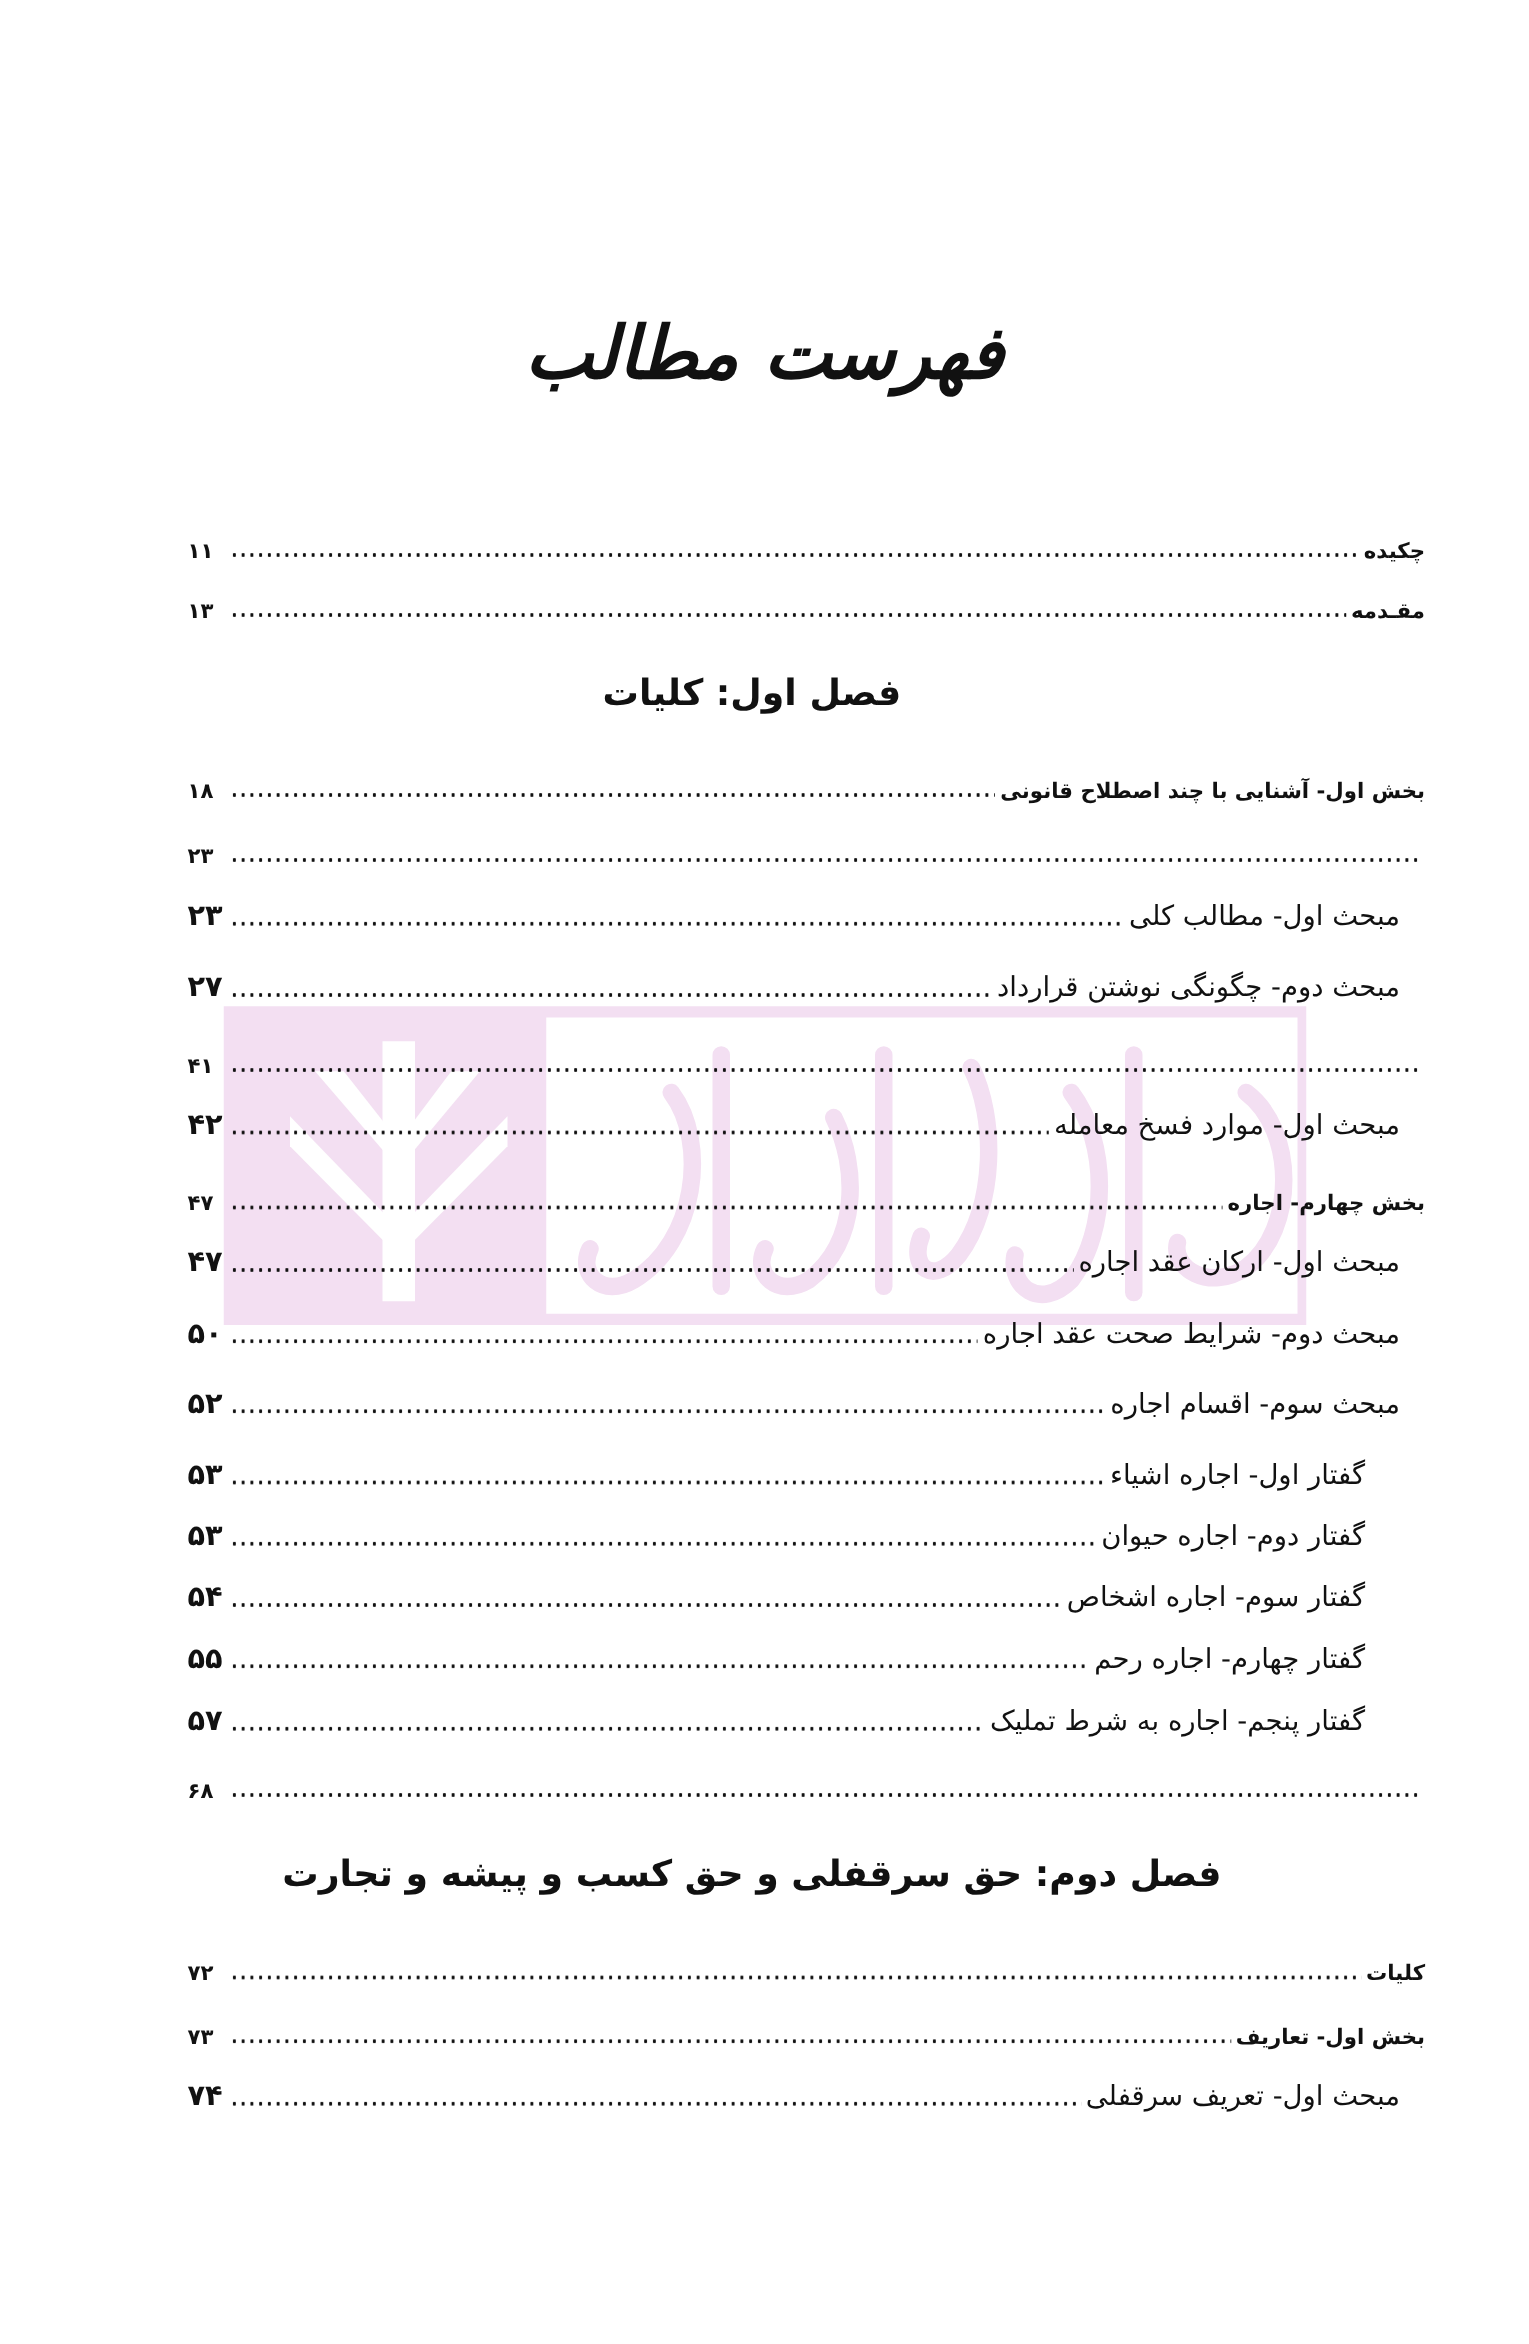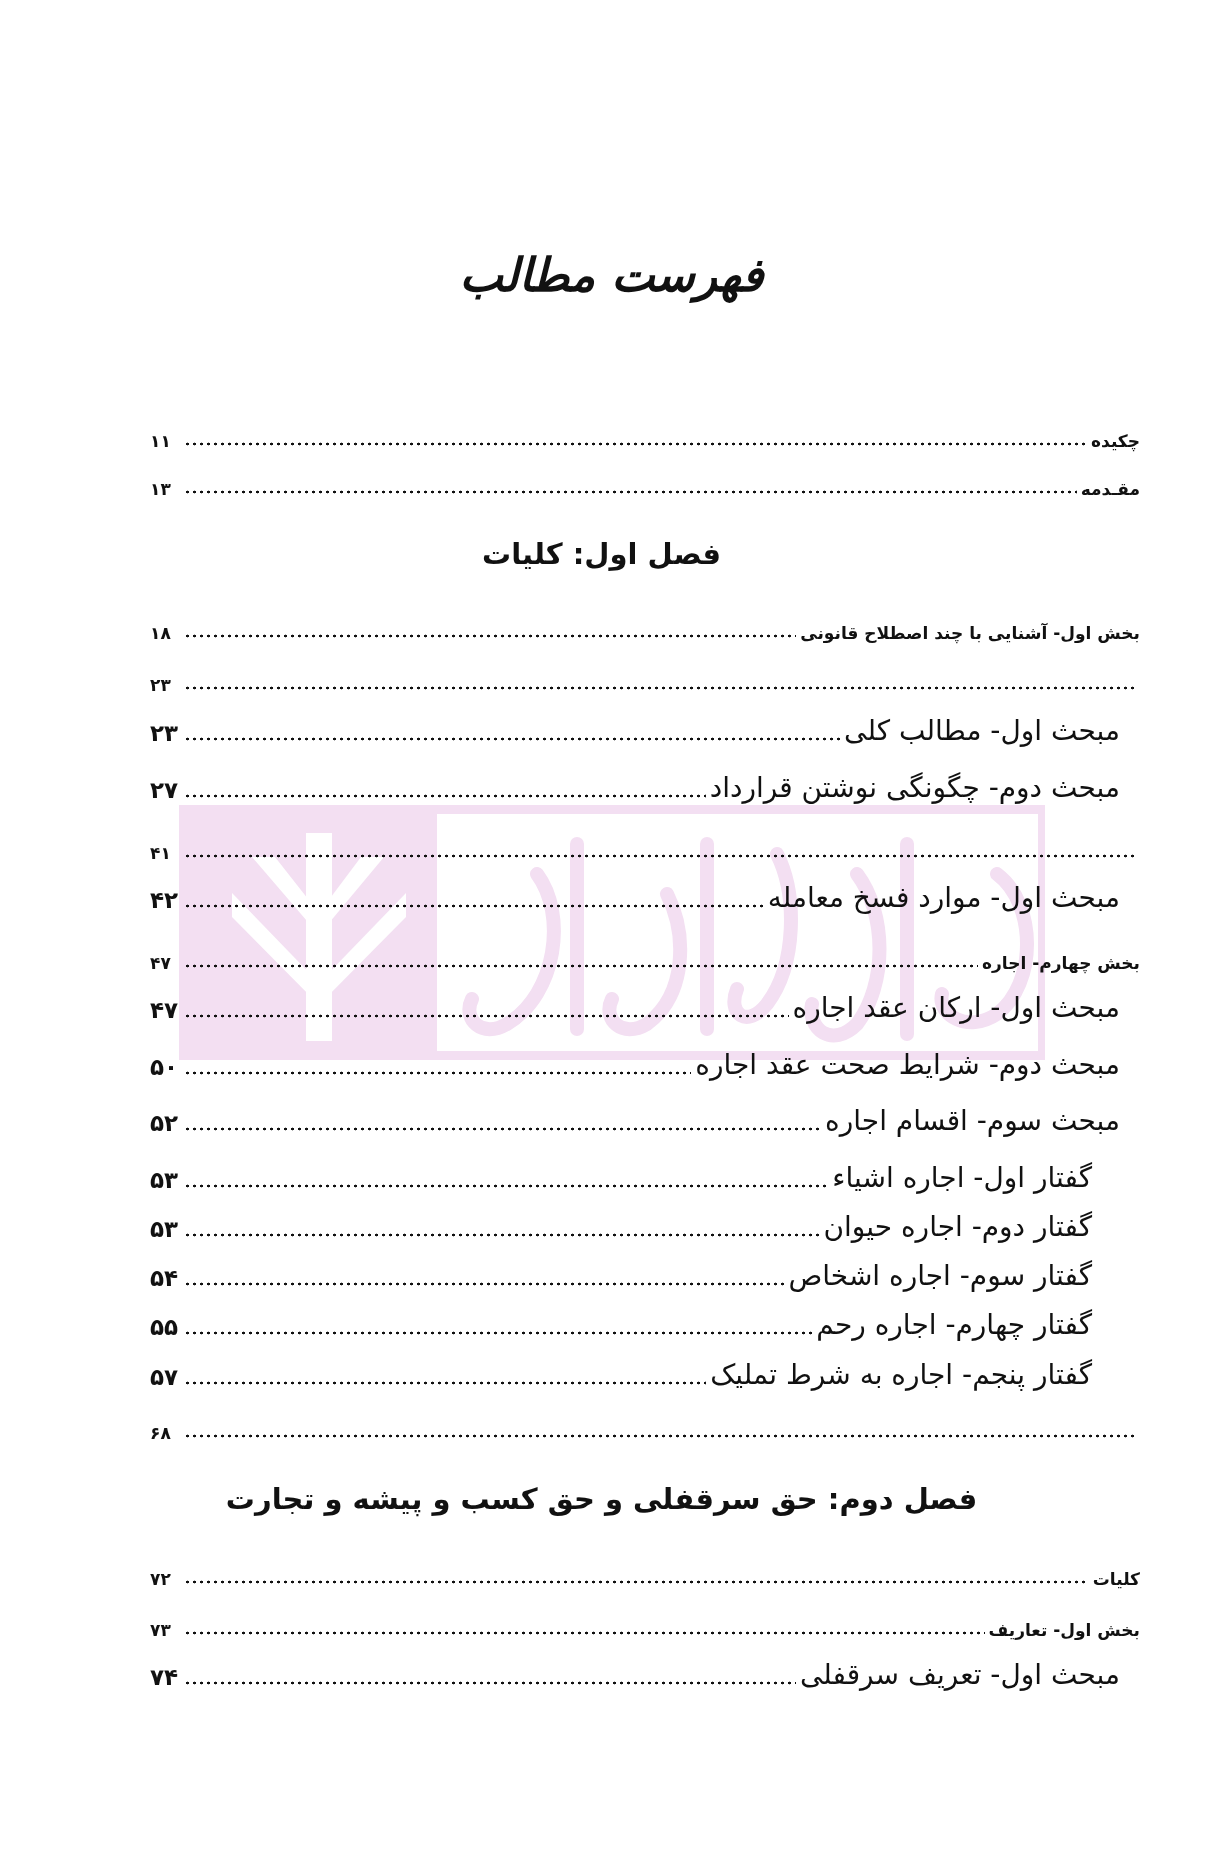"فهرست مطالب" .title { font-size: 46px -> 58px }
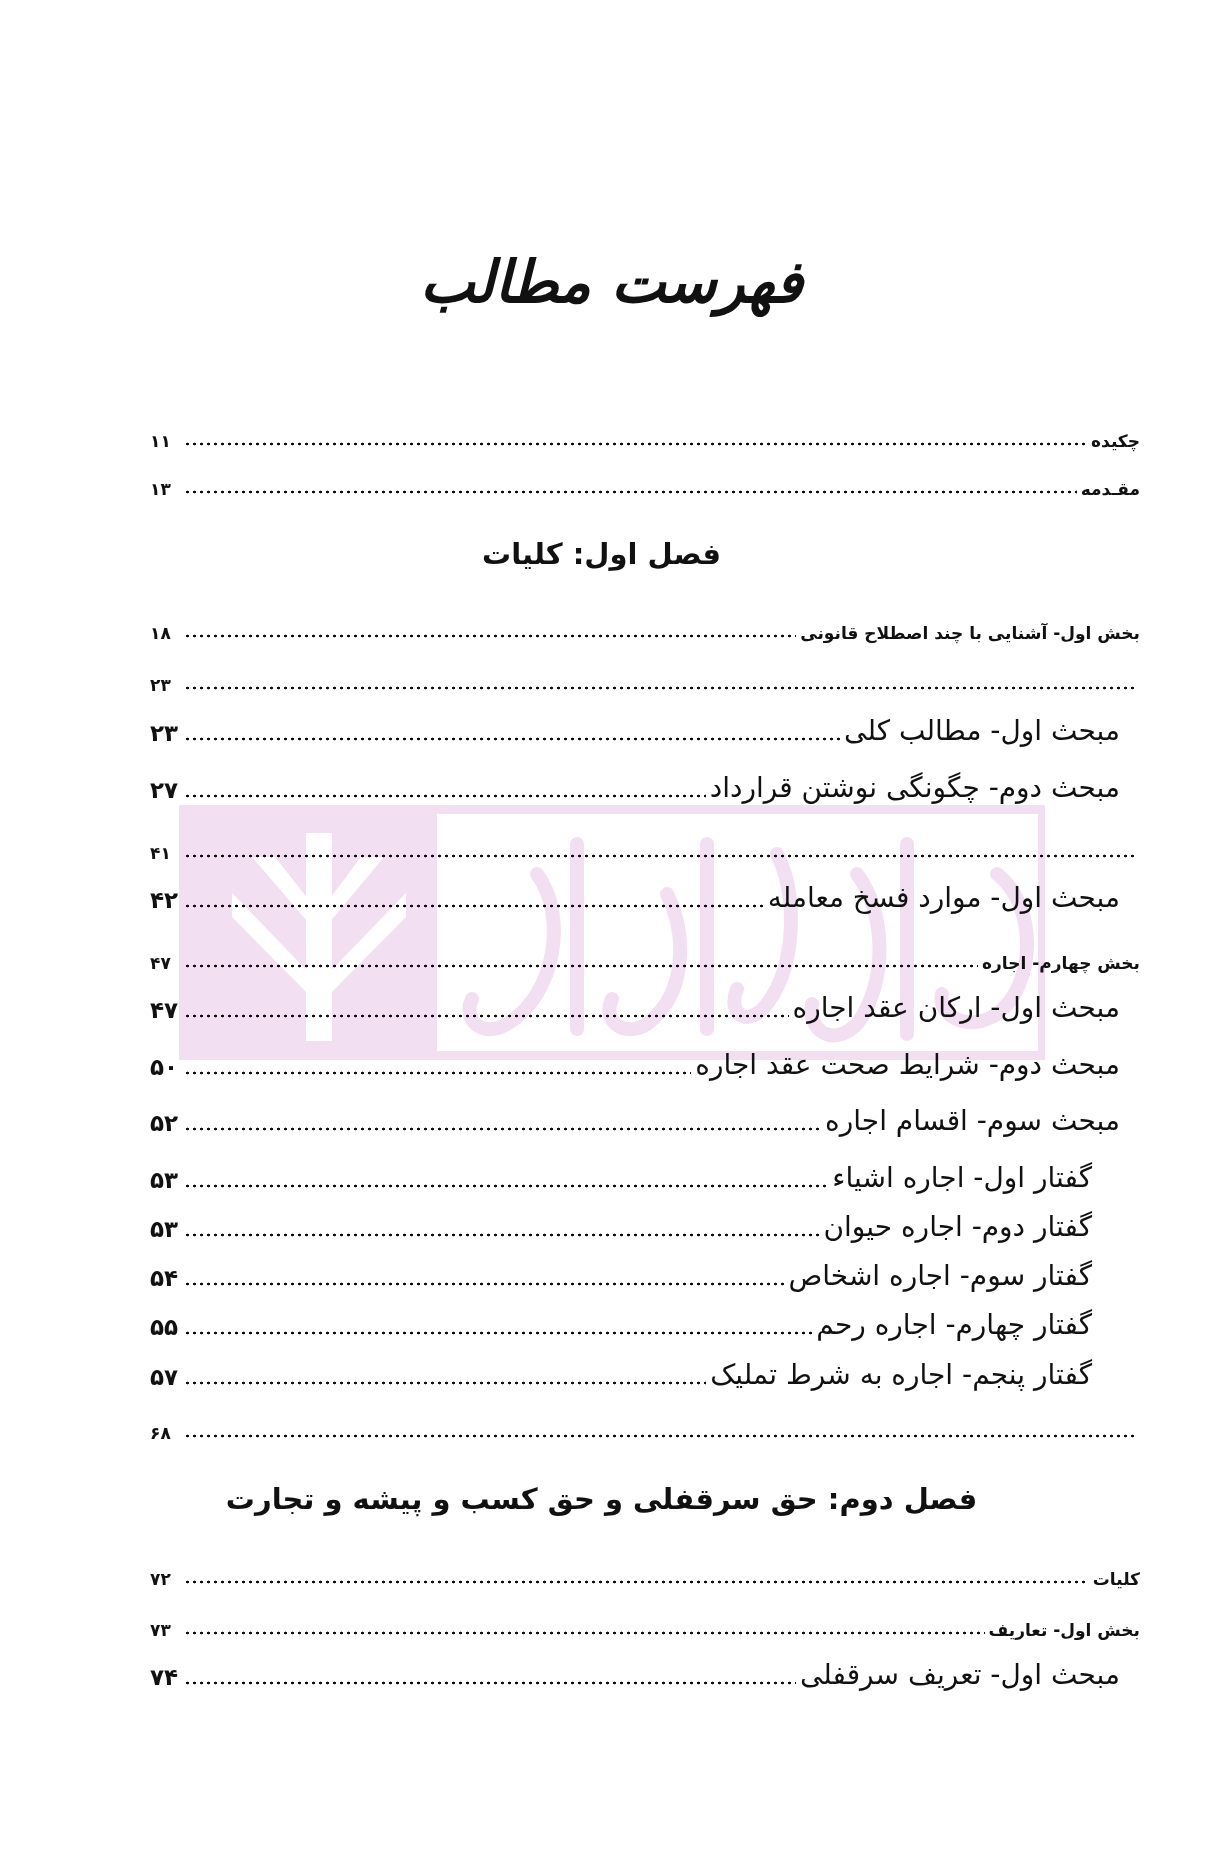"مبحث اول- مطالب کلی" .lvl-sub .label, .lvl-sub .page-num { font-size: 28px -> 22px }
